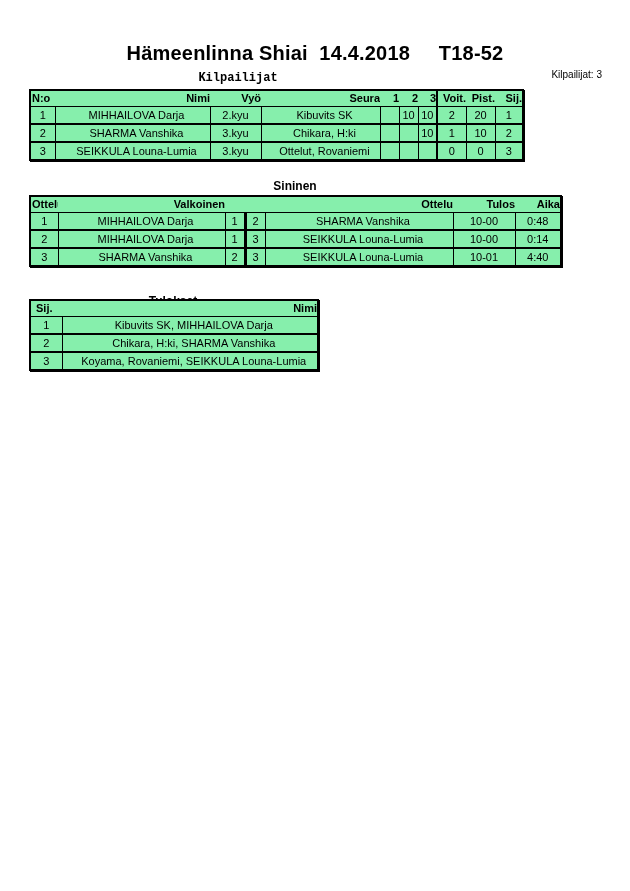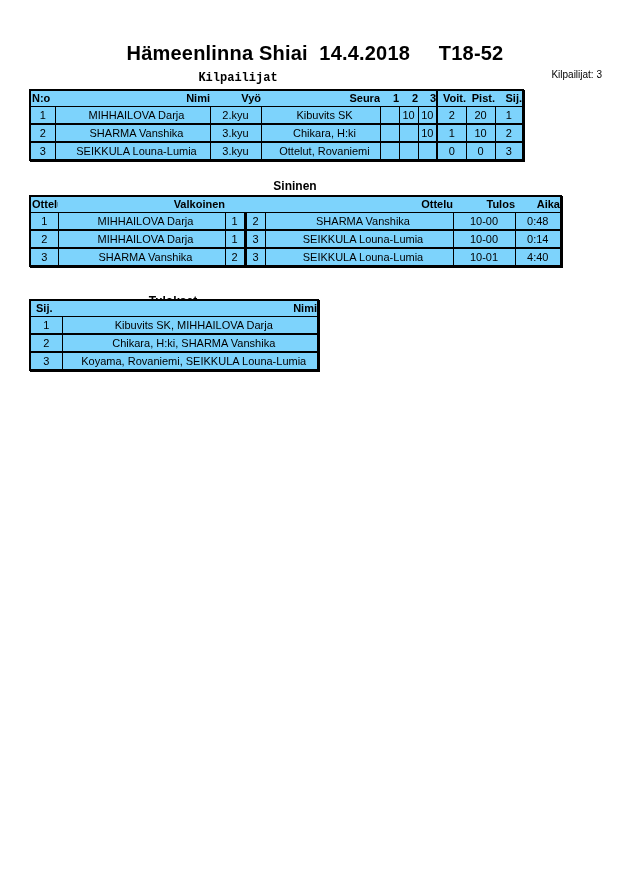"N:o" table.doc-table { background: #7dd3fc -> #86efac }
